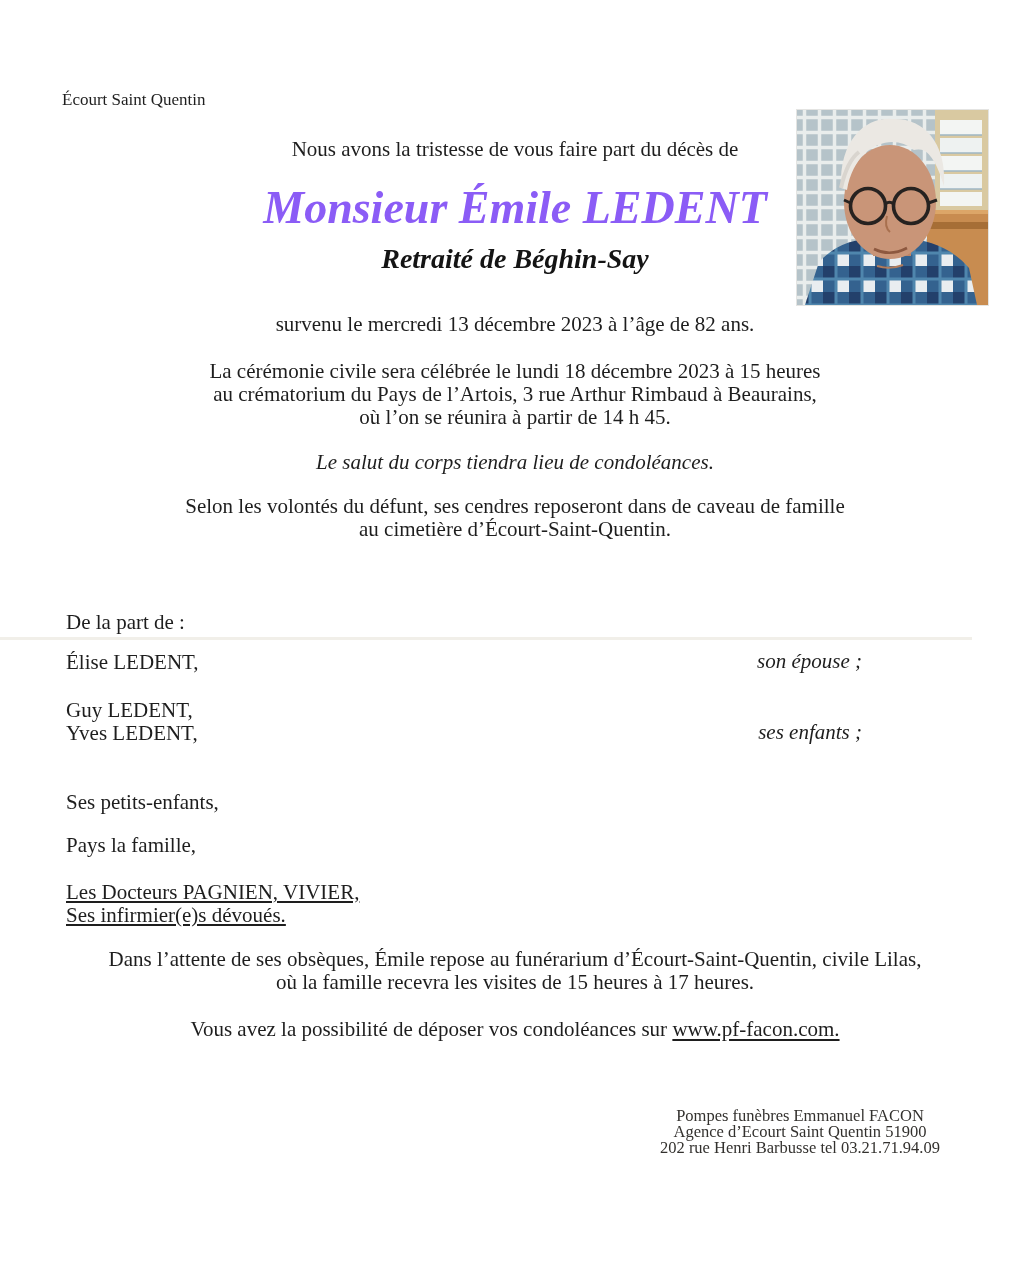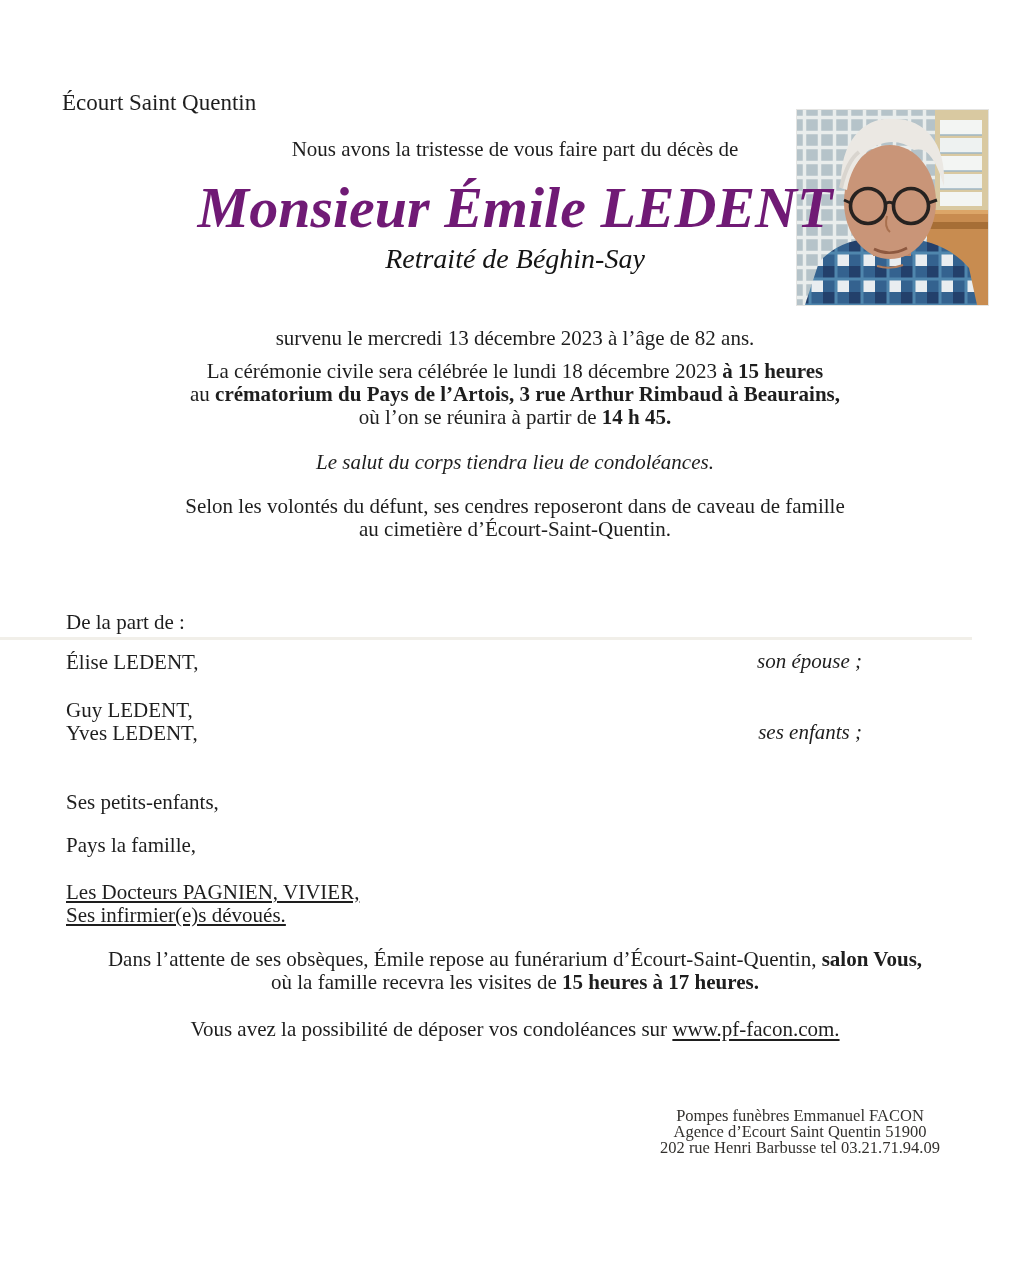"Écourt Saint Quentin" .city { font-size: 23px -> 17px }
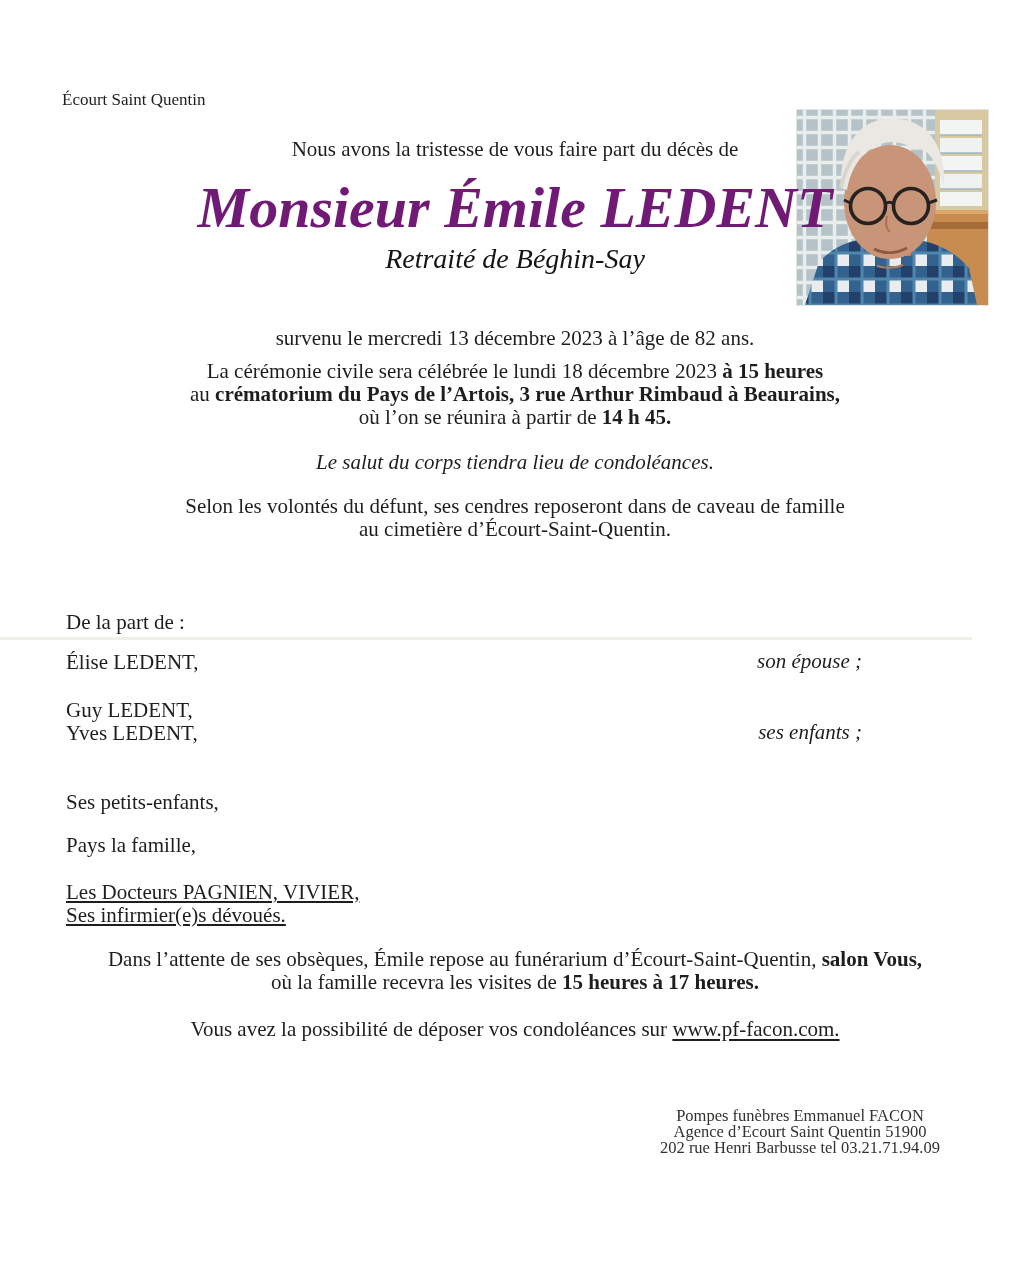"Monsieur Émile LEDENT" .title { color: #701a75 -> #8b5cf6; font-size: 58px -> 46px }
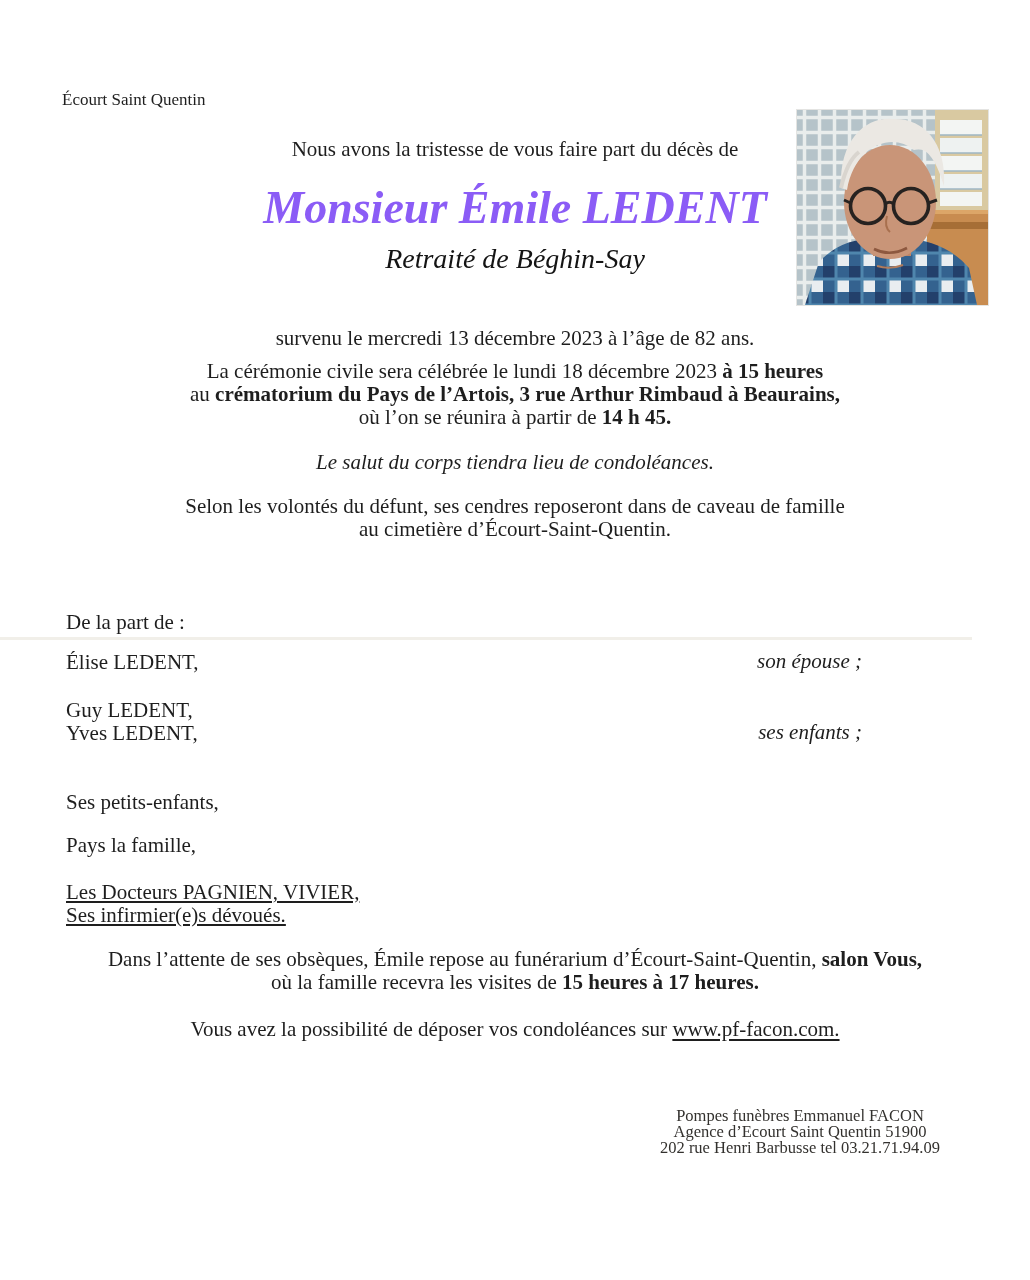"Retraité de Béghin-Say" .subtitle { font-weight: normal -> bold }
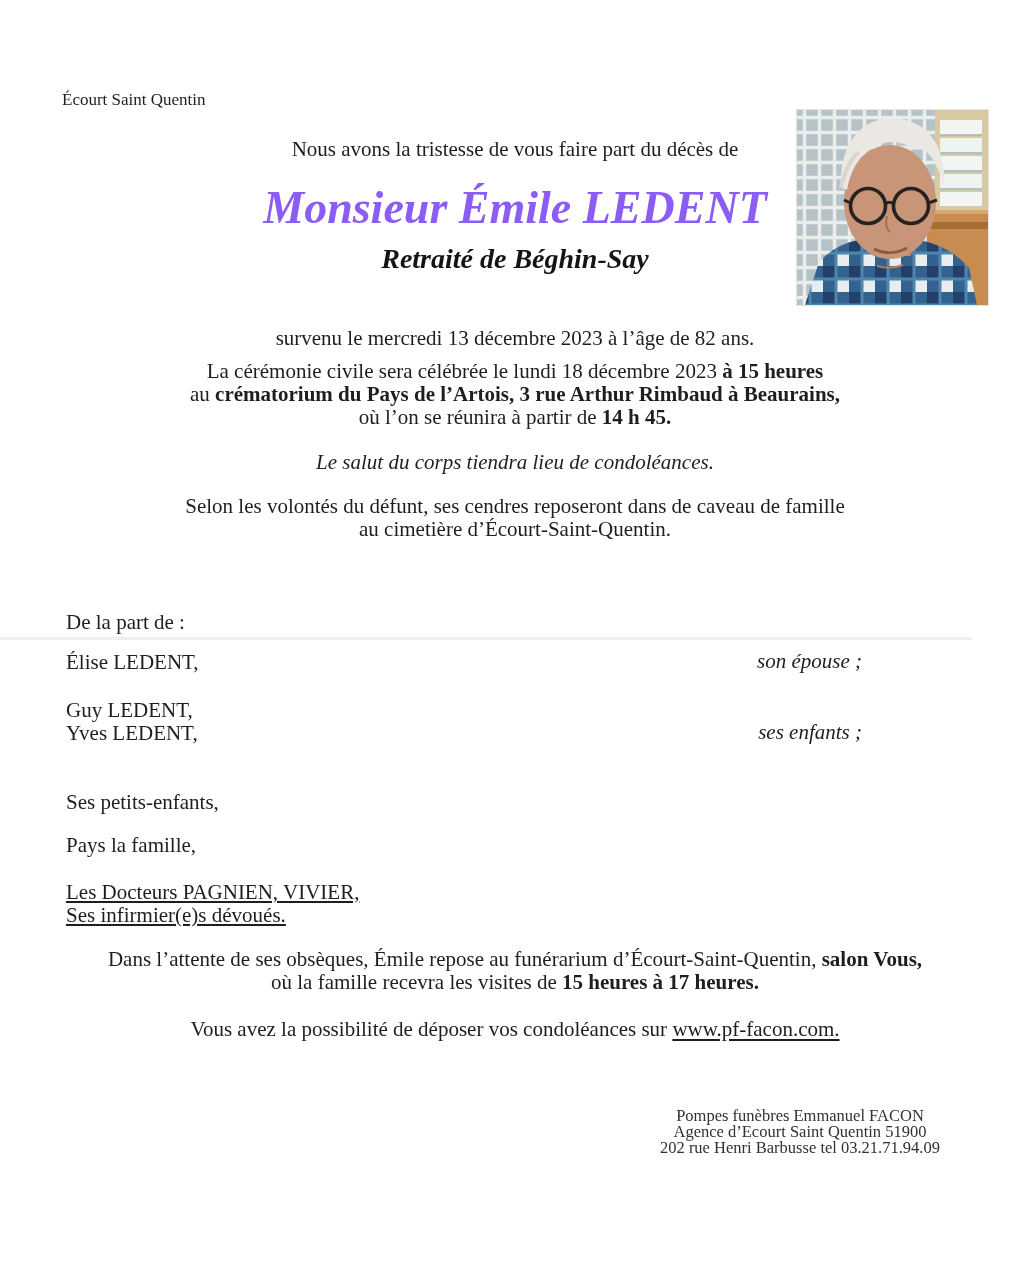"survenu le mercredi 13 décembre" .death-line { top: 327px -> 313px }
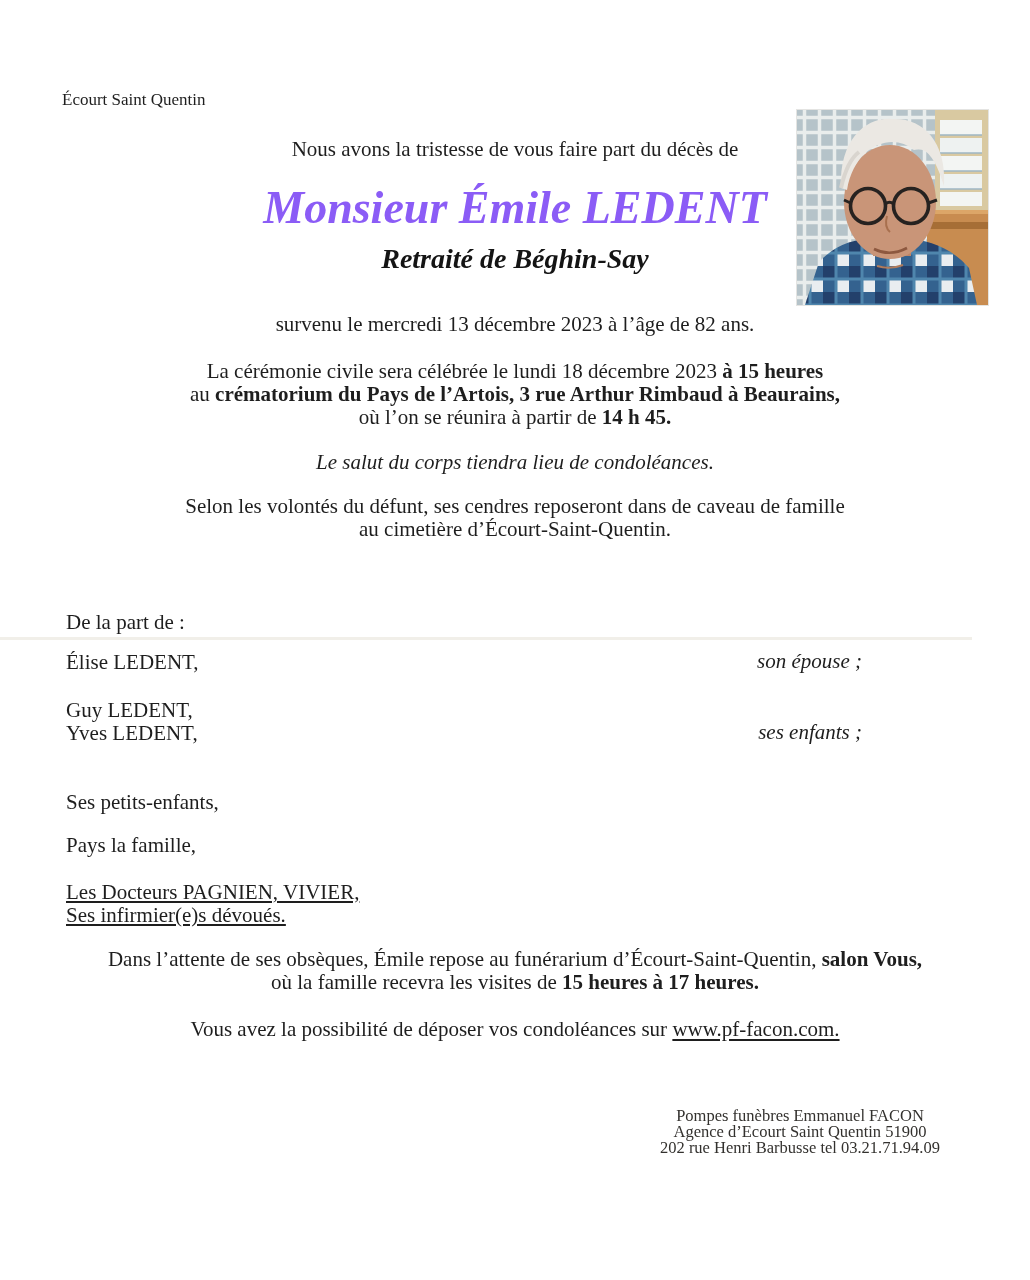"à 15 heures" b { font-weight: bold -> normal }
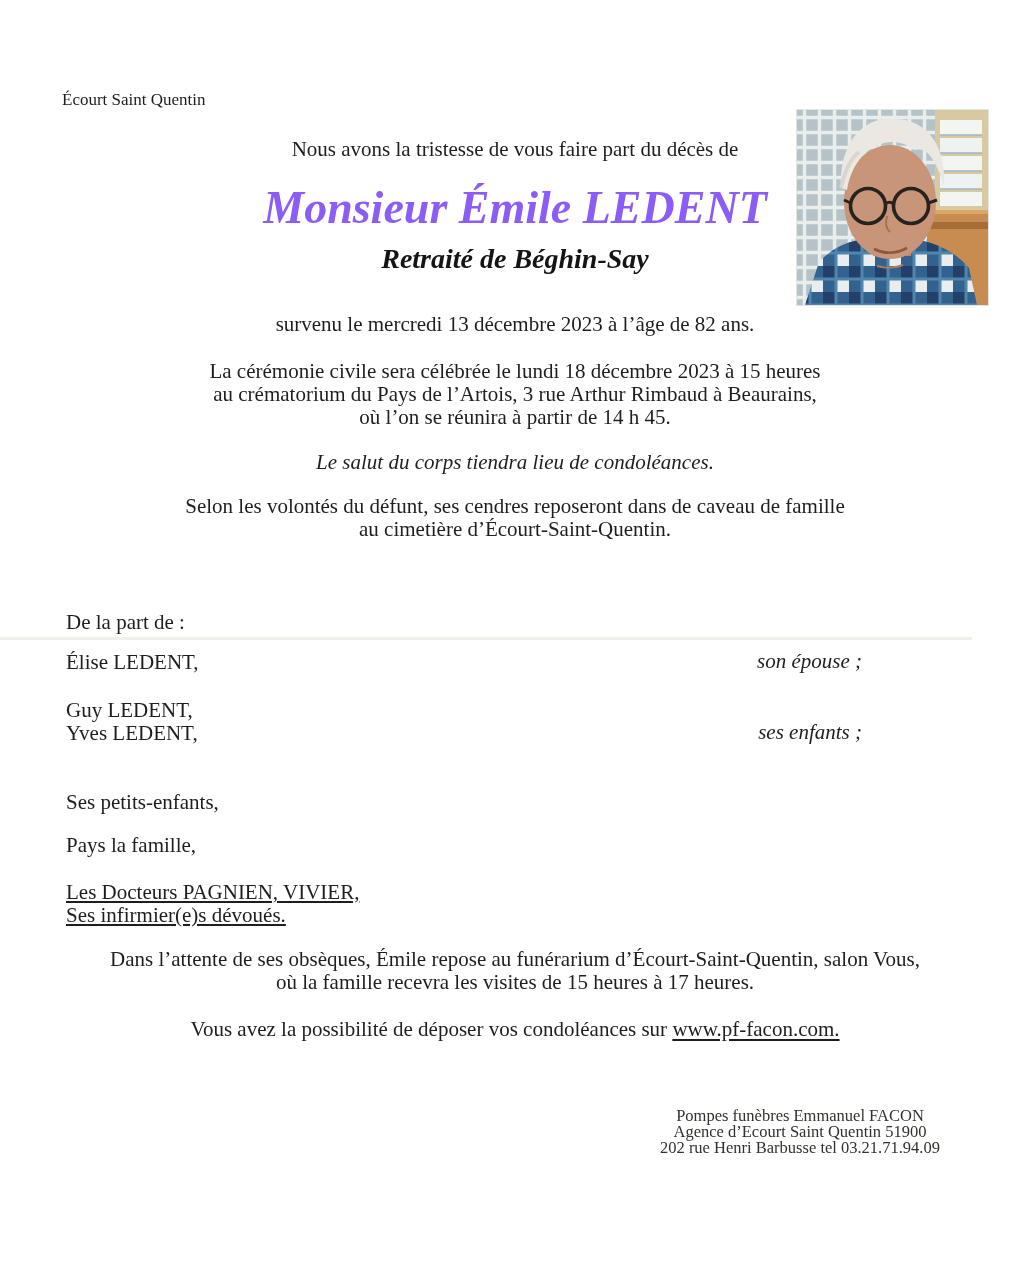"salon Vous," b { text: salon Vous -> civile Lilas }
